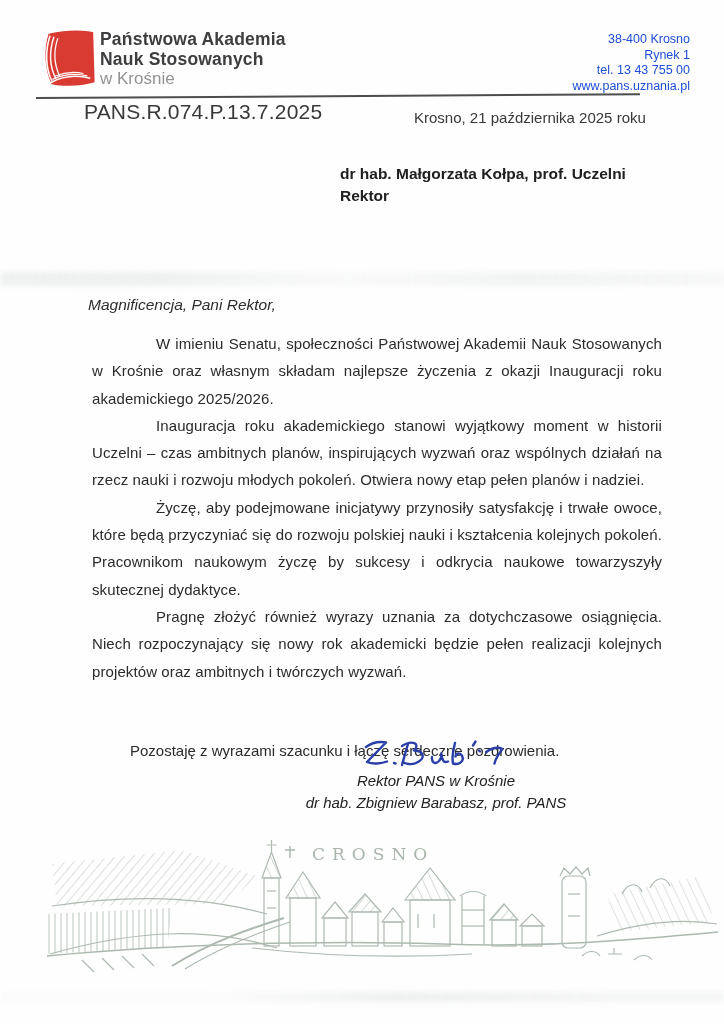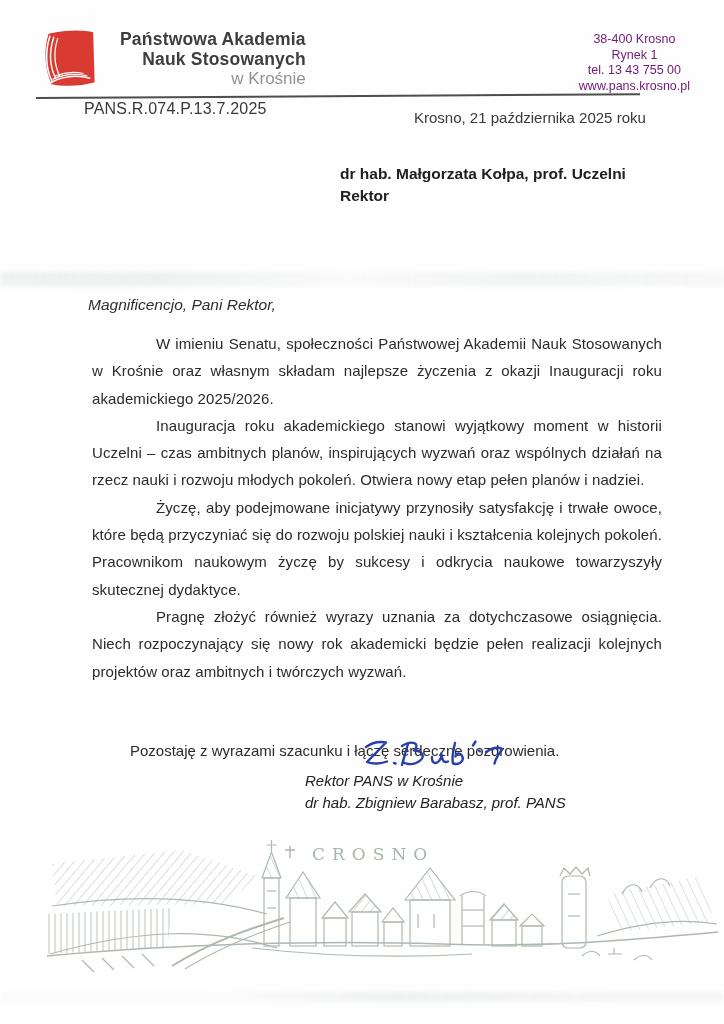"Państwowa Akademia" .org { left: 120px -> 100px; text-align: right -> none }
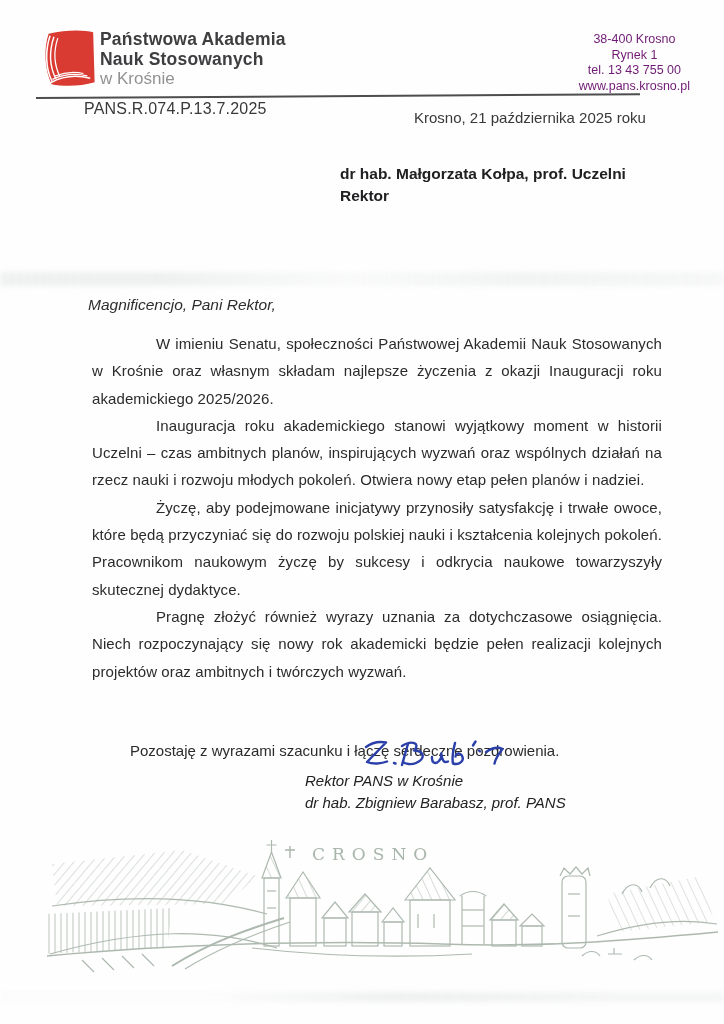"38-400 Krosno" .addr { color: #701a75 -> #1d4ed8; text-align: center -> right }
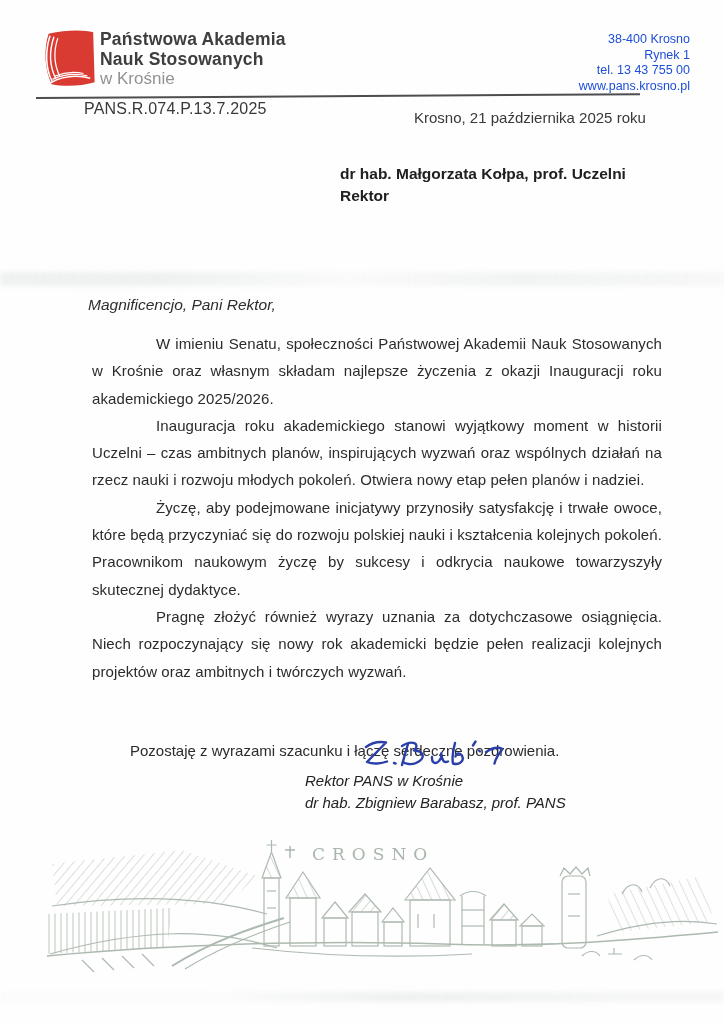"www.pans.krosno.pl" div { text: www.pans.krosno.pl -> www.pans.uznania.pl }
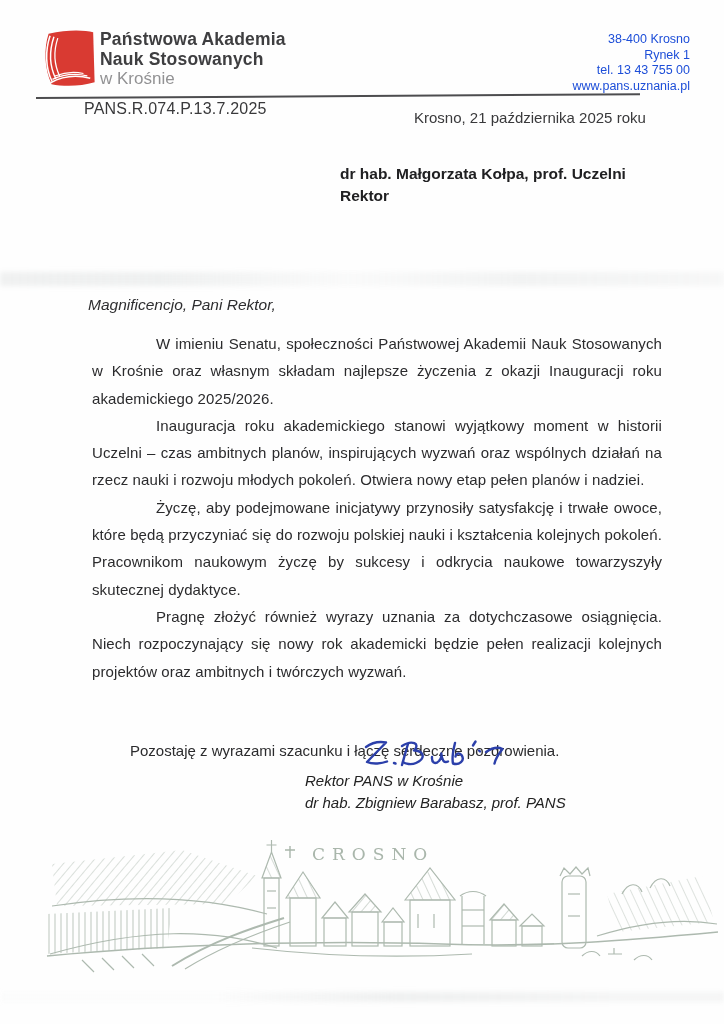"PANS.R.074.P.13.7.2025" .refno { font-size: 16px -> 21px }
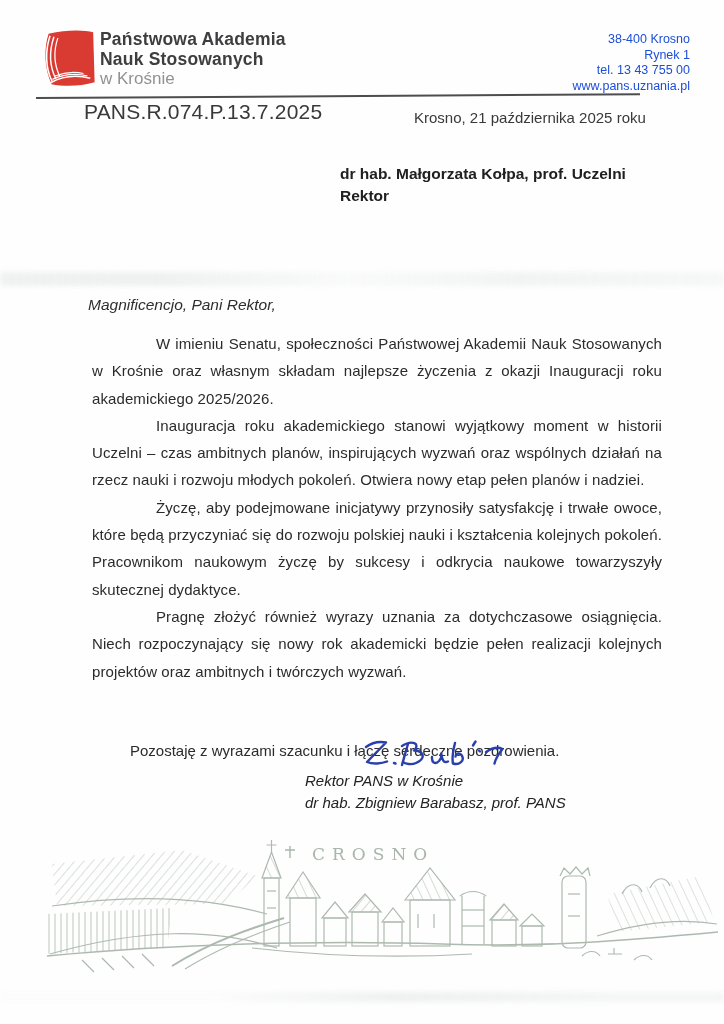"Magnificencjo, Pani Rektor," div.salutation { text: Magnificencjo -> Magnificencja }
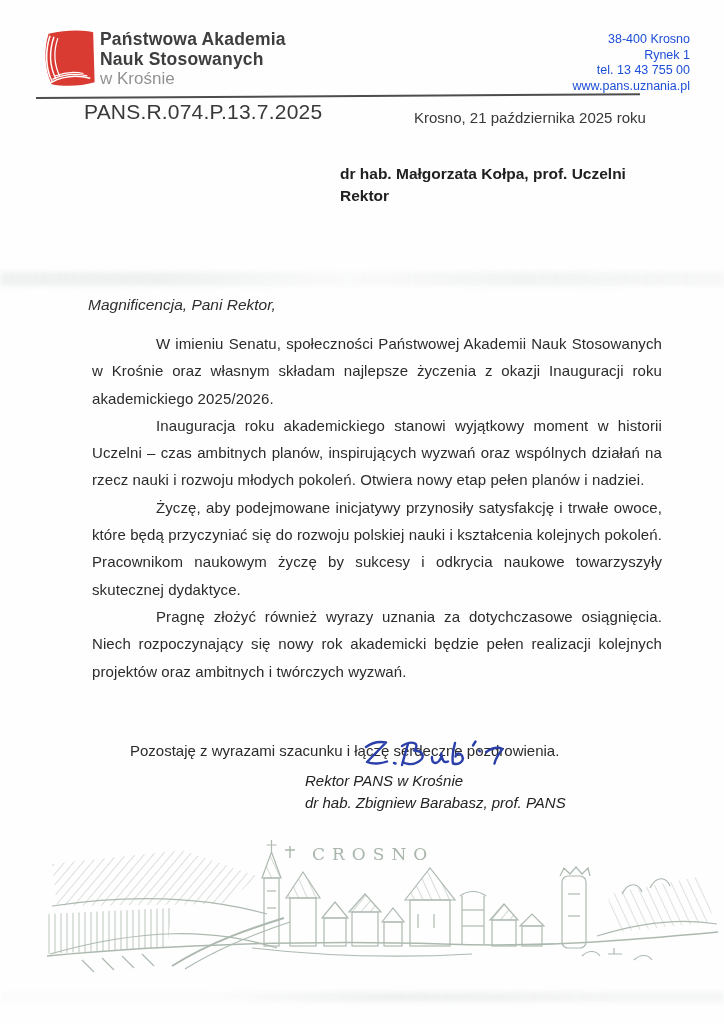"Rektor PANS w Krośnie" .sig-titles { text-align: left -> center }
